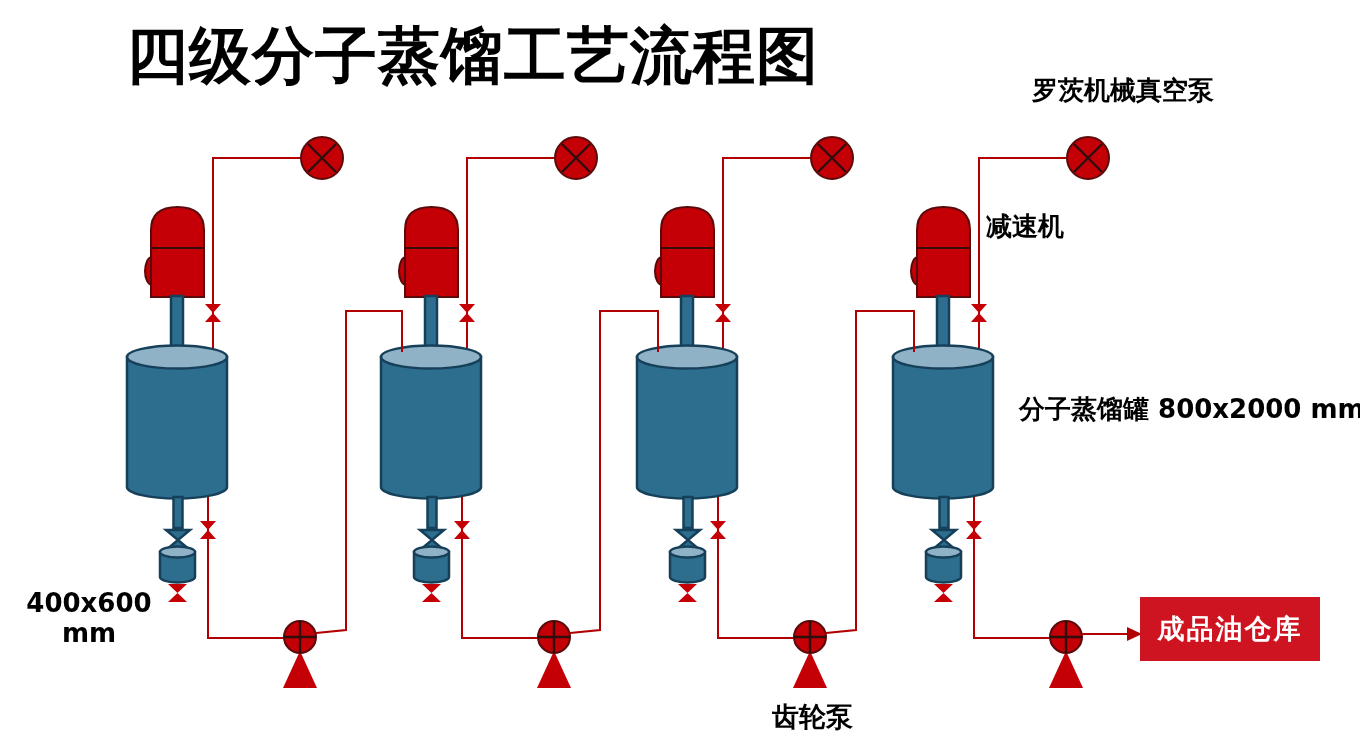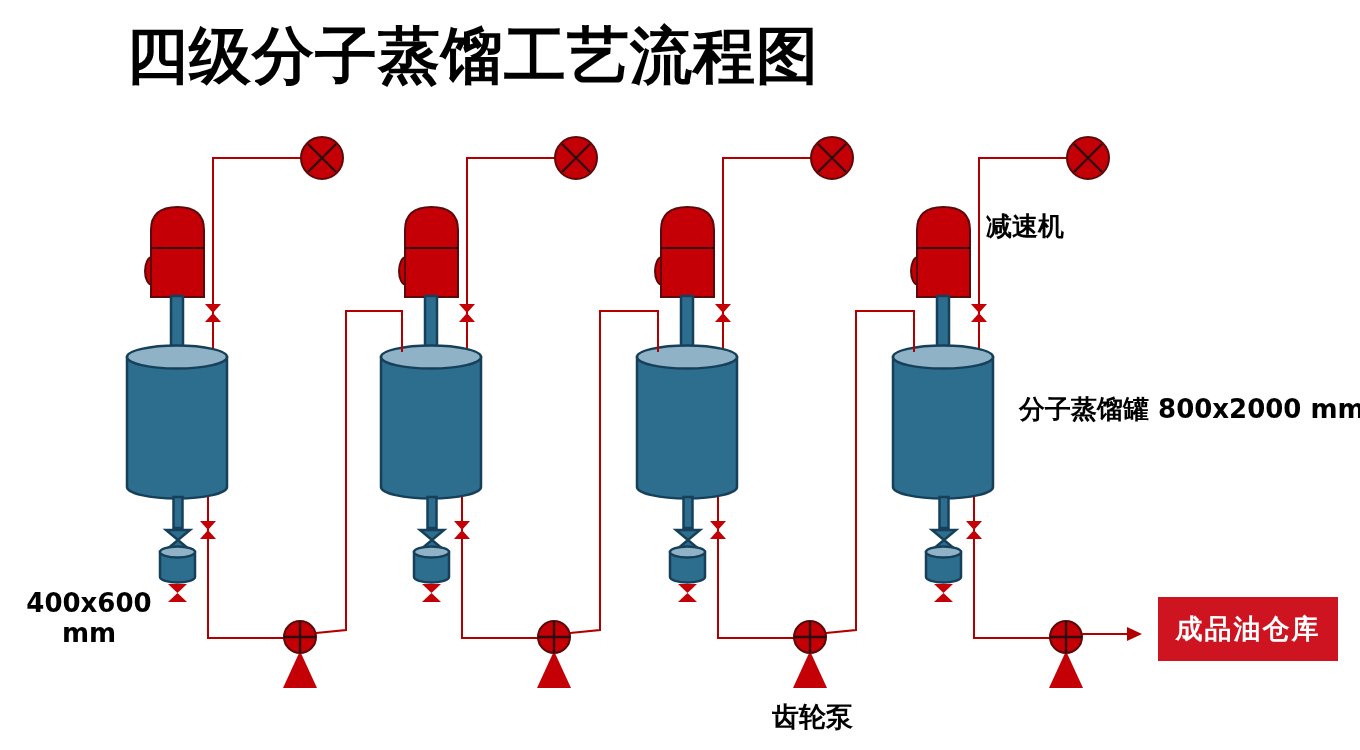"罗茨机械真空泵" div.lbl { html: none -> <div>罗茨机械真空泵</div> }
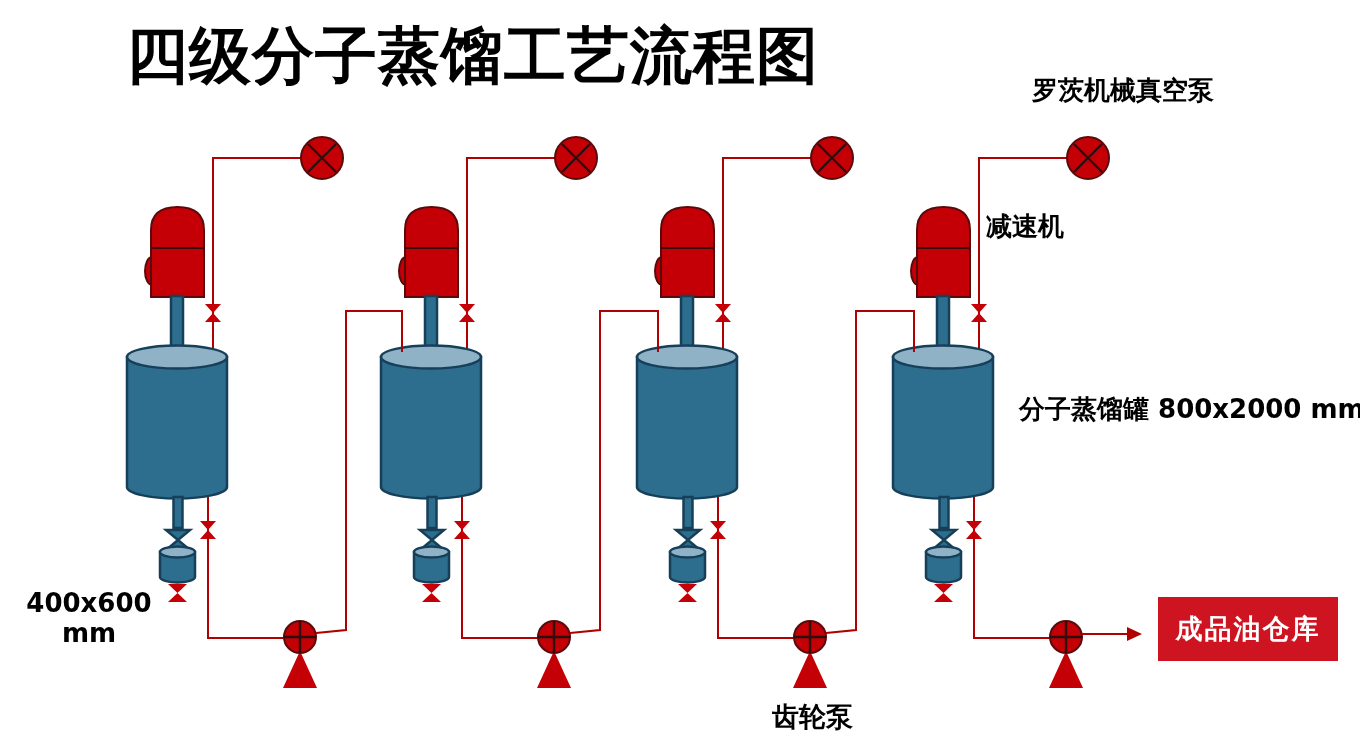"成品油仓库" .product-box { margin-left: 18px -> none }
